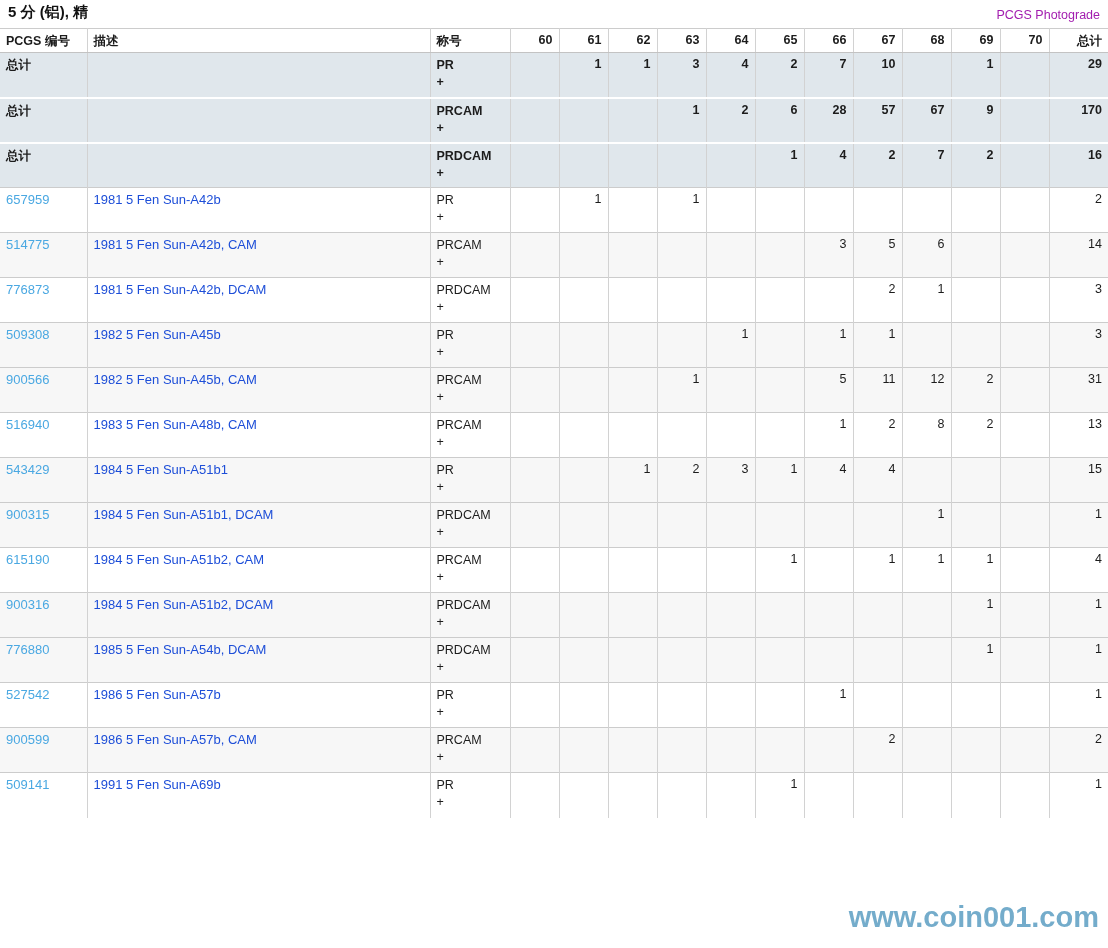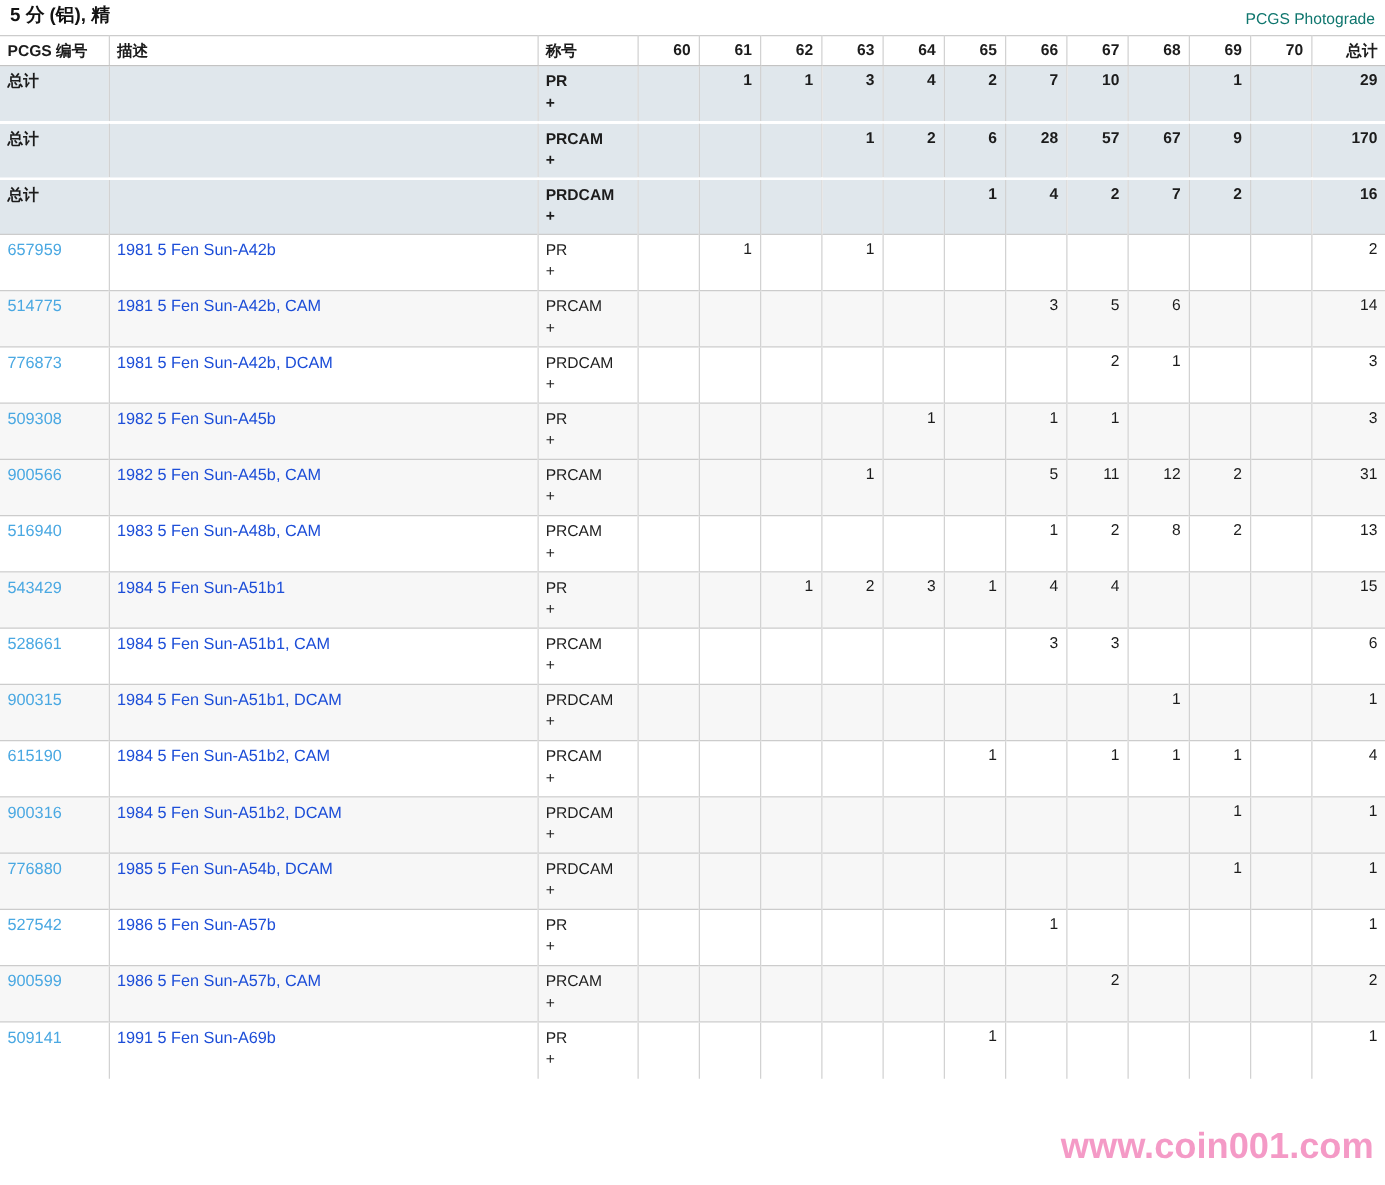"PCGS Photograde" .photograde-link { color: #0f766e -> #a21caf }
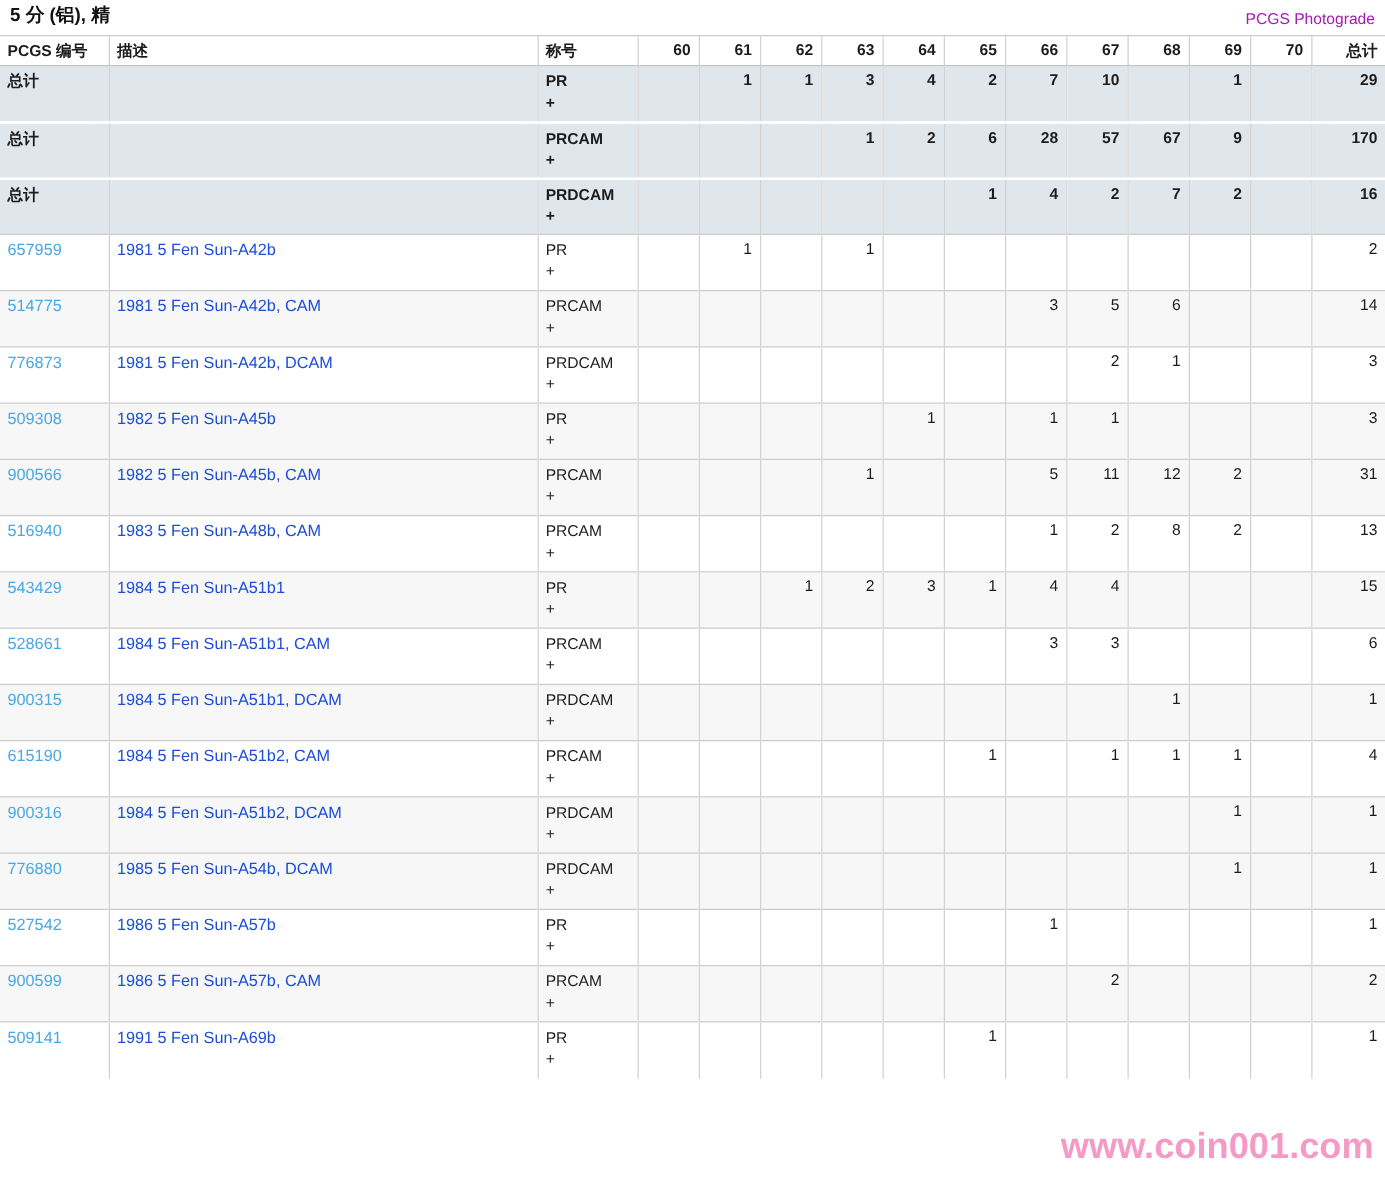"528661" tr.data-row { html: <tr> <td><a>528661</a></td> <td>1984 5 Fen Sun-A51b1, CAM</td> <td> <div>PRCAM</div> <div>+</div> </td> <td></td> <td></td> <td></td> <td></td> <td></td> <td></td> <td>3</td> <td>3</td> <td></td> <td></td> <td></td> <td>6</td> </tr> -> none }
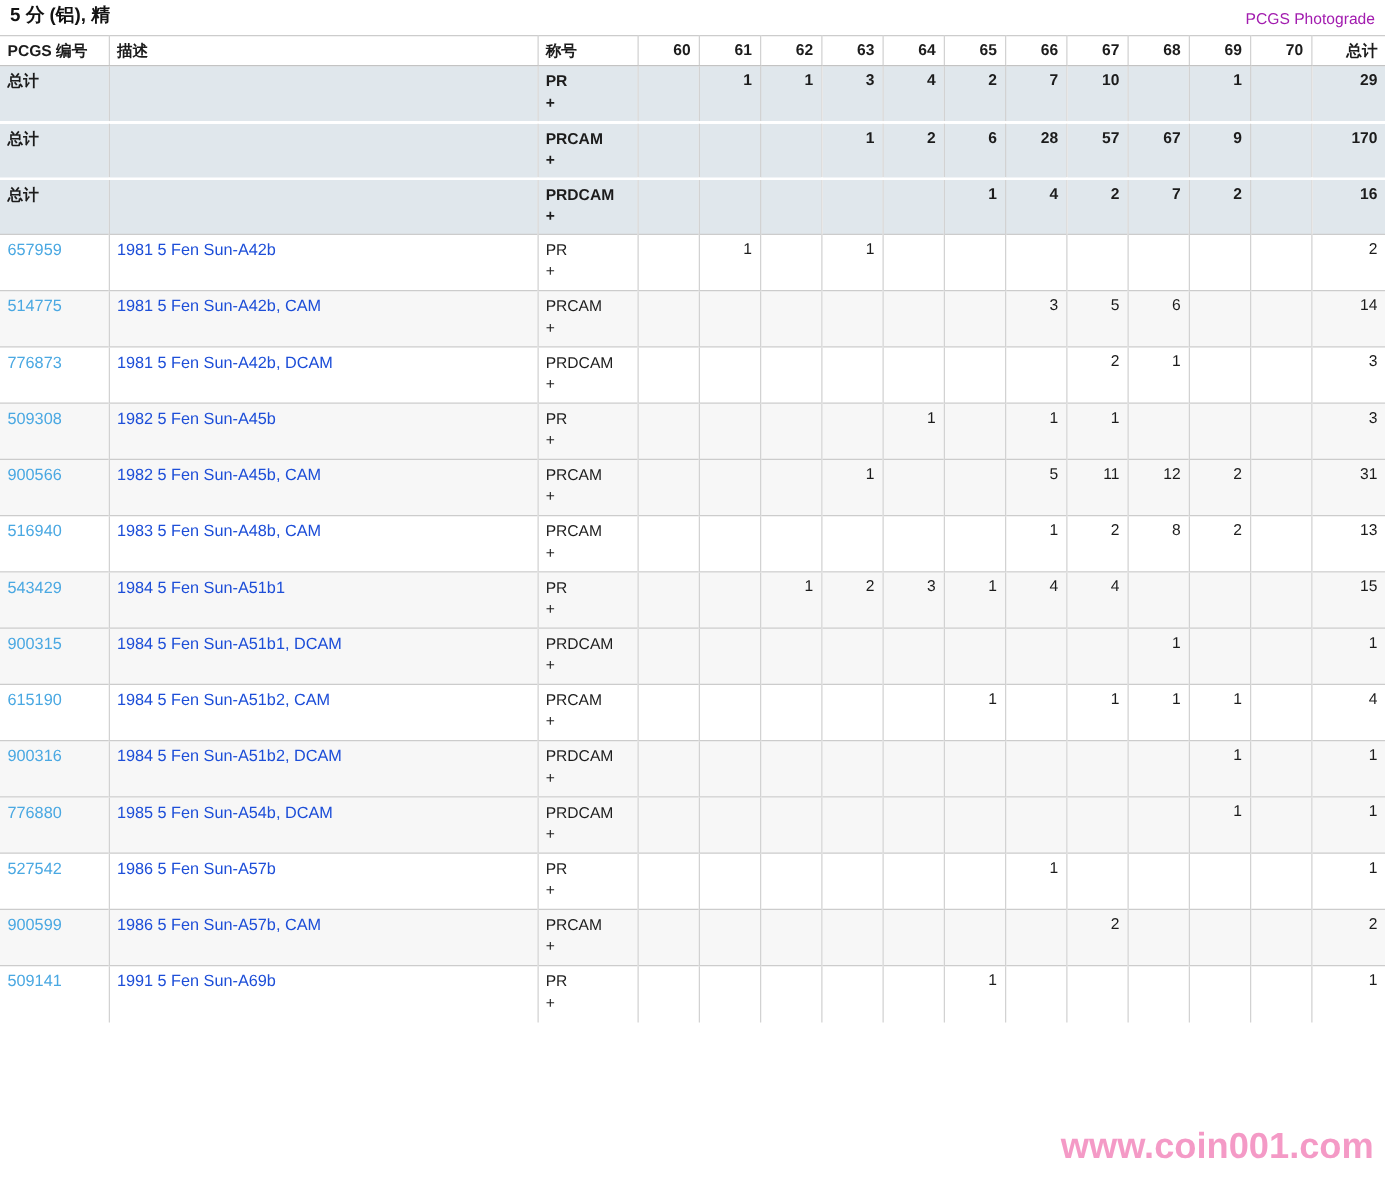"www.coin001.com" .watermark { color: #ec4899 -> #0369a1 }
